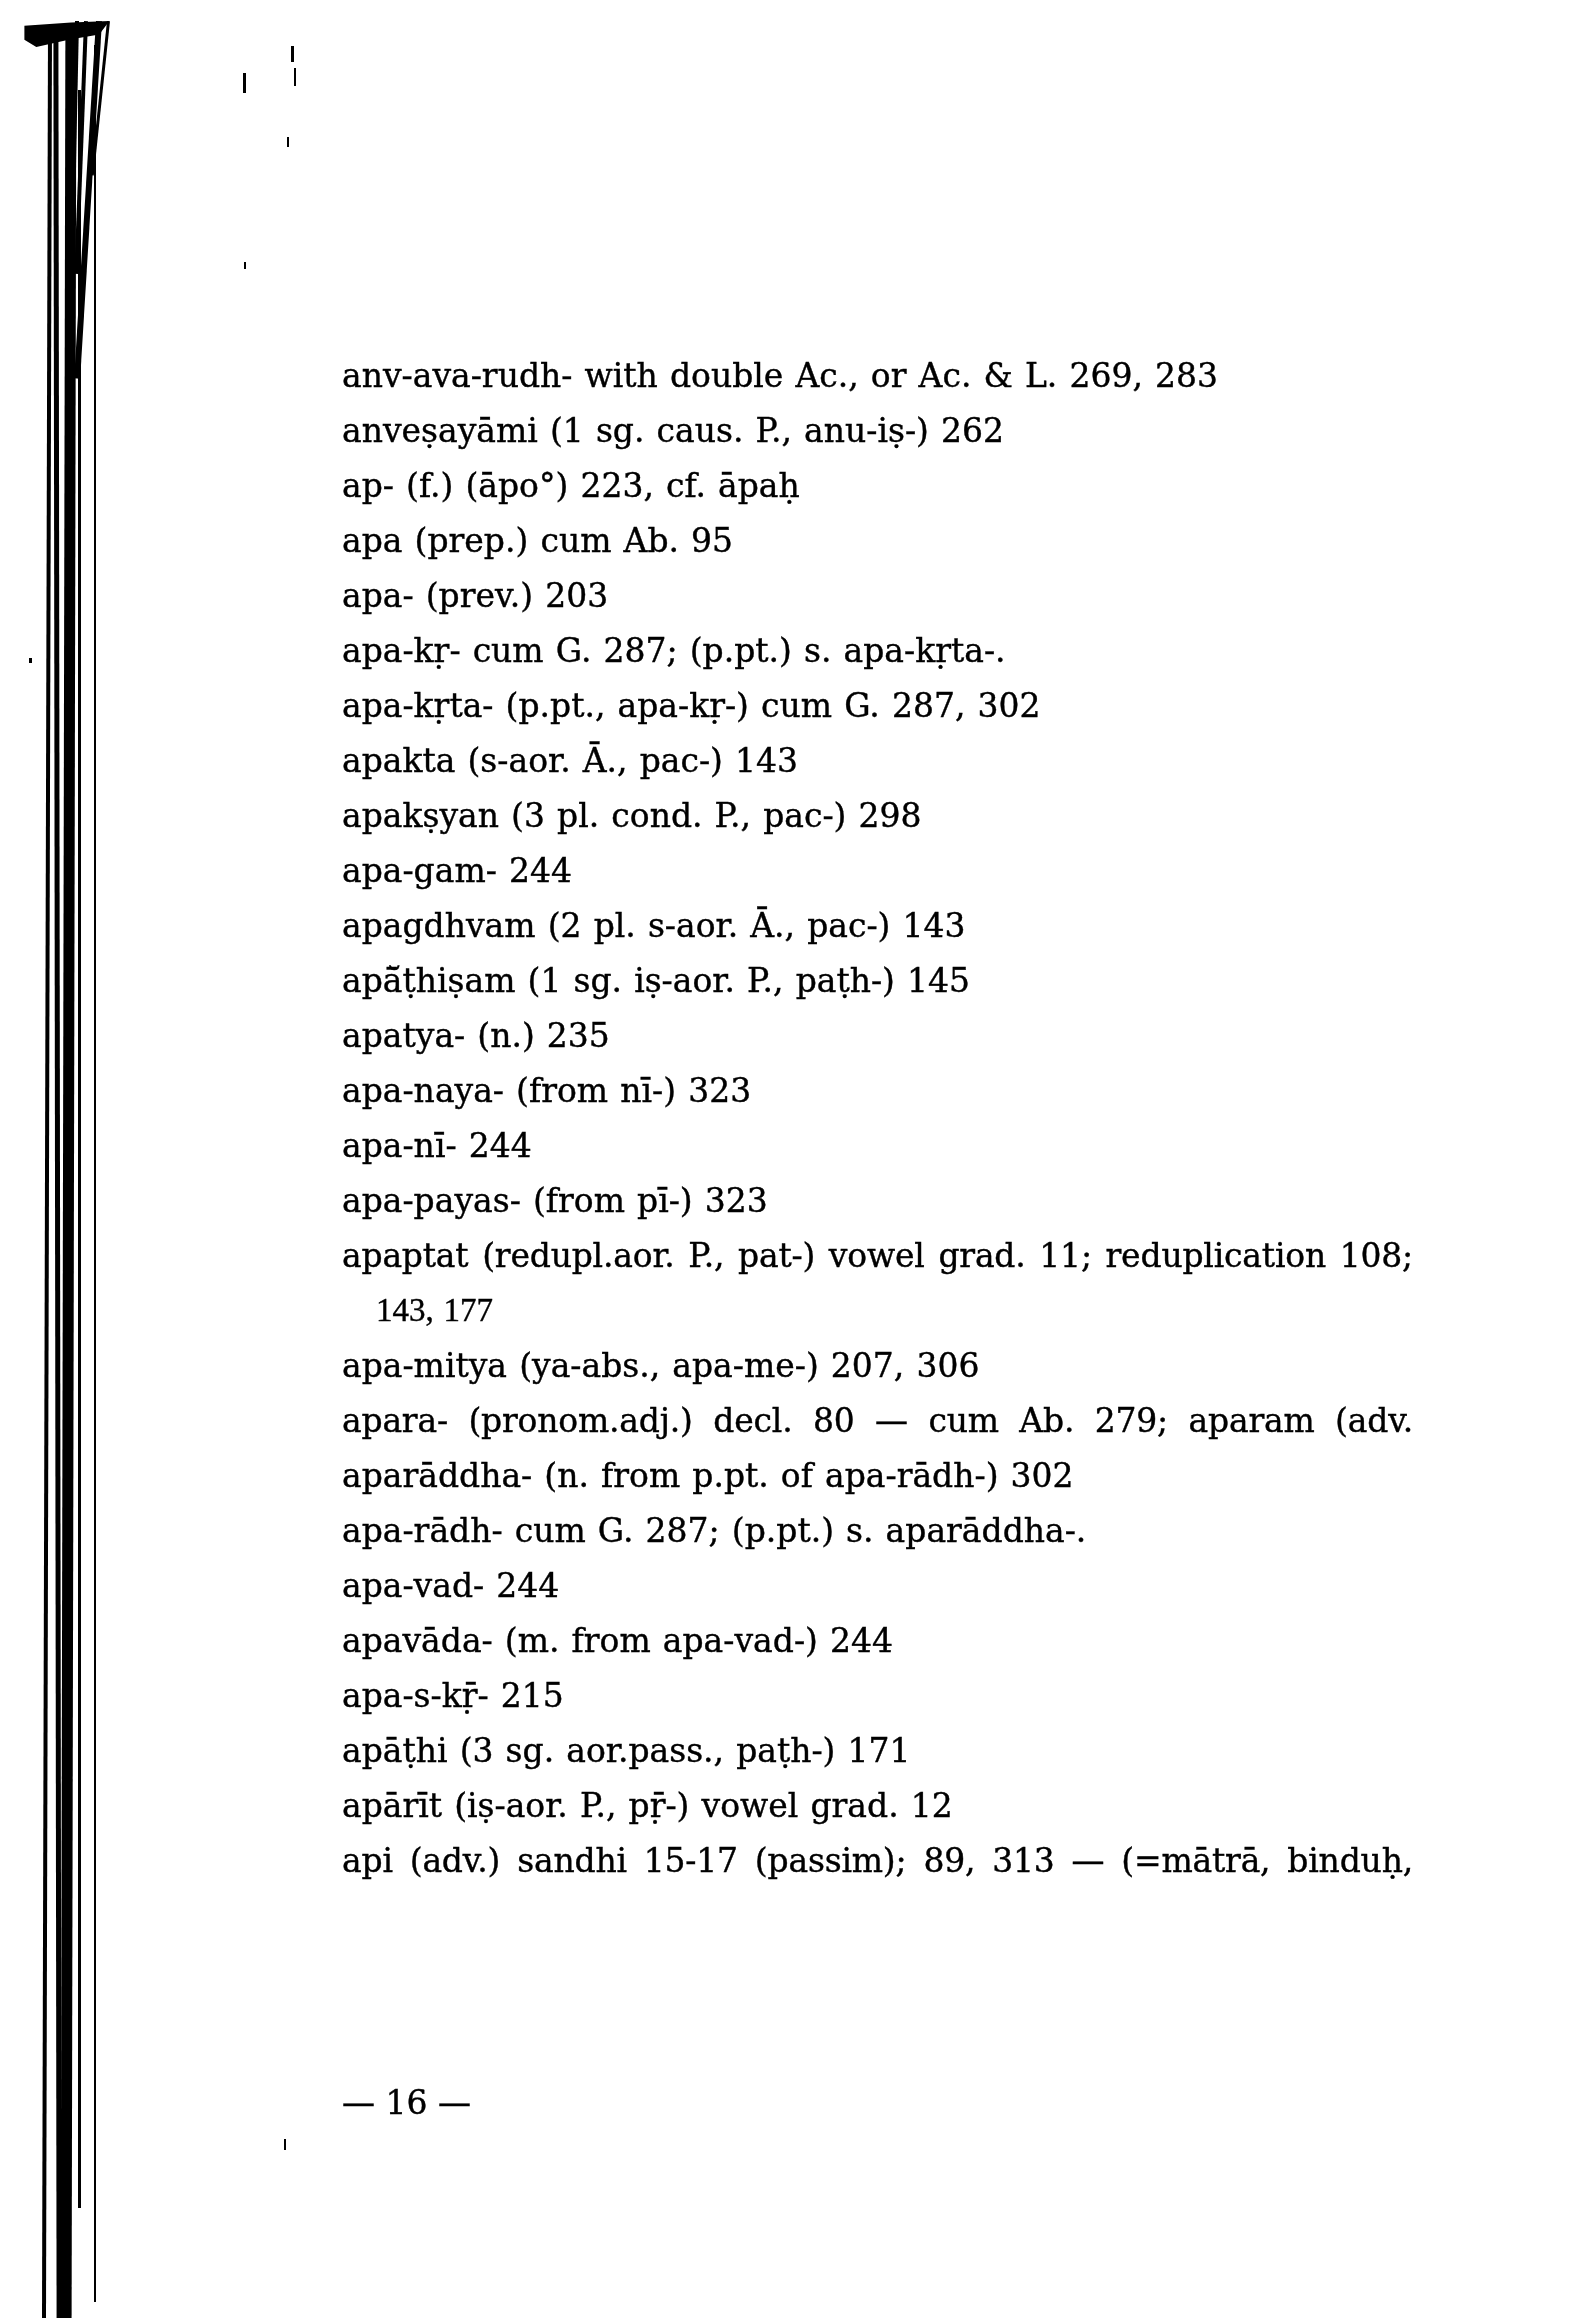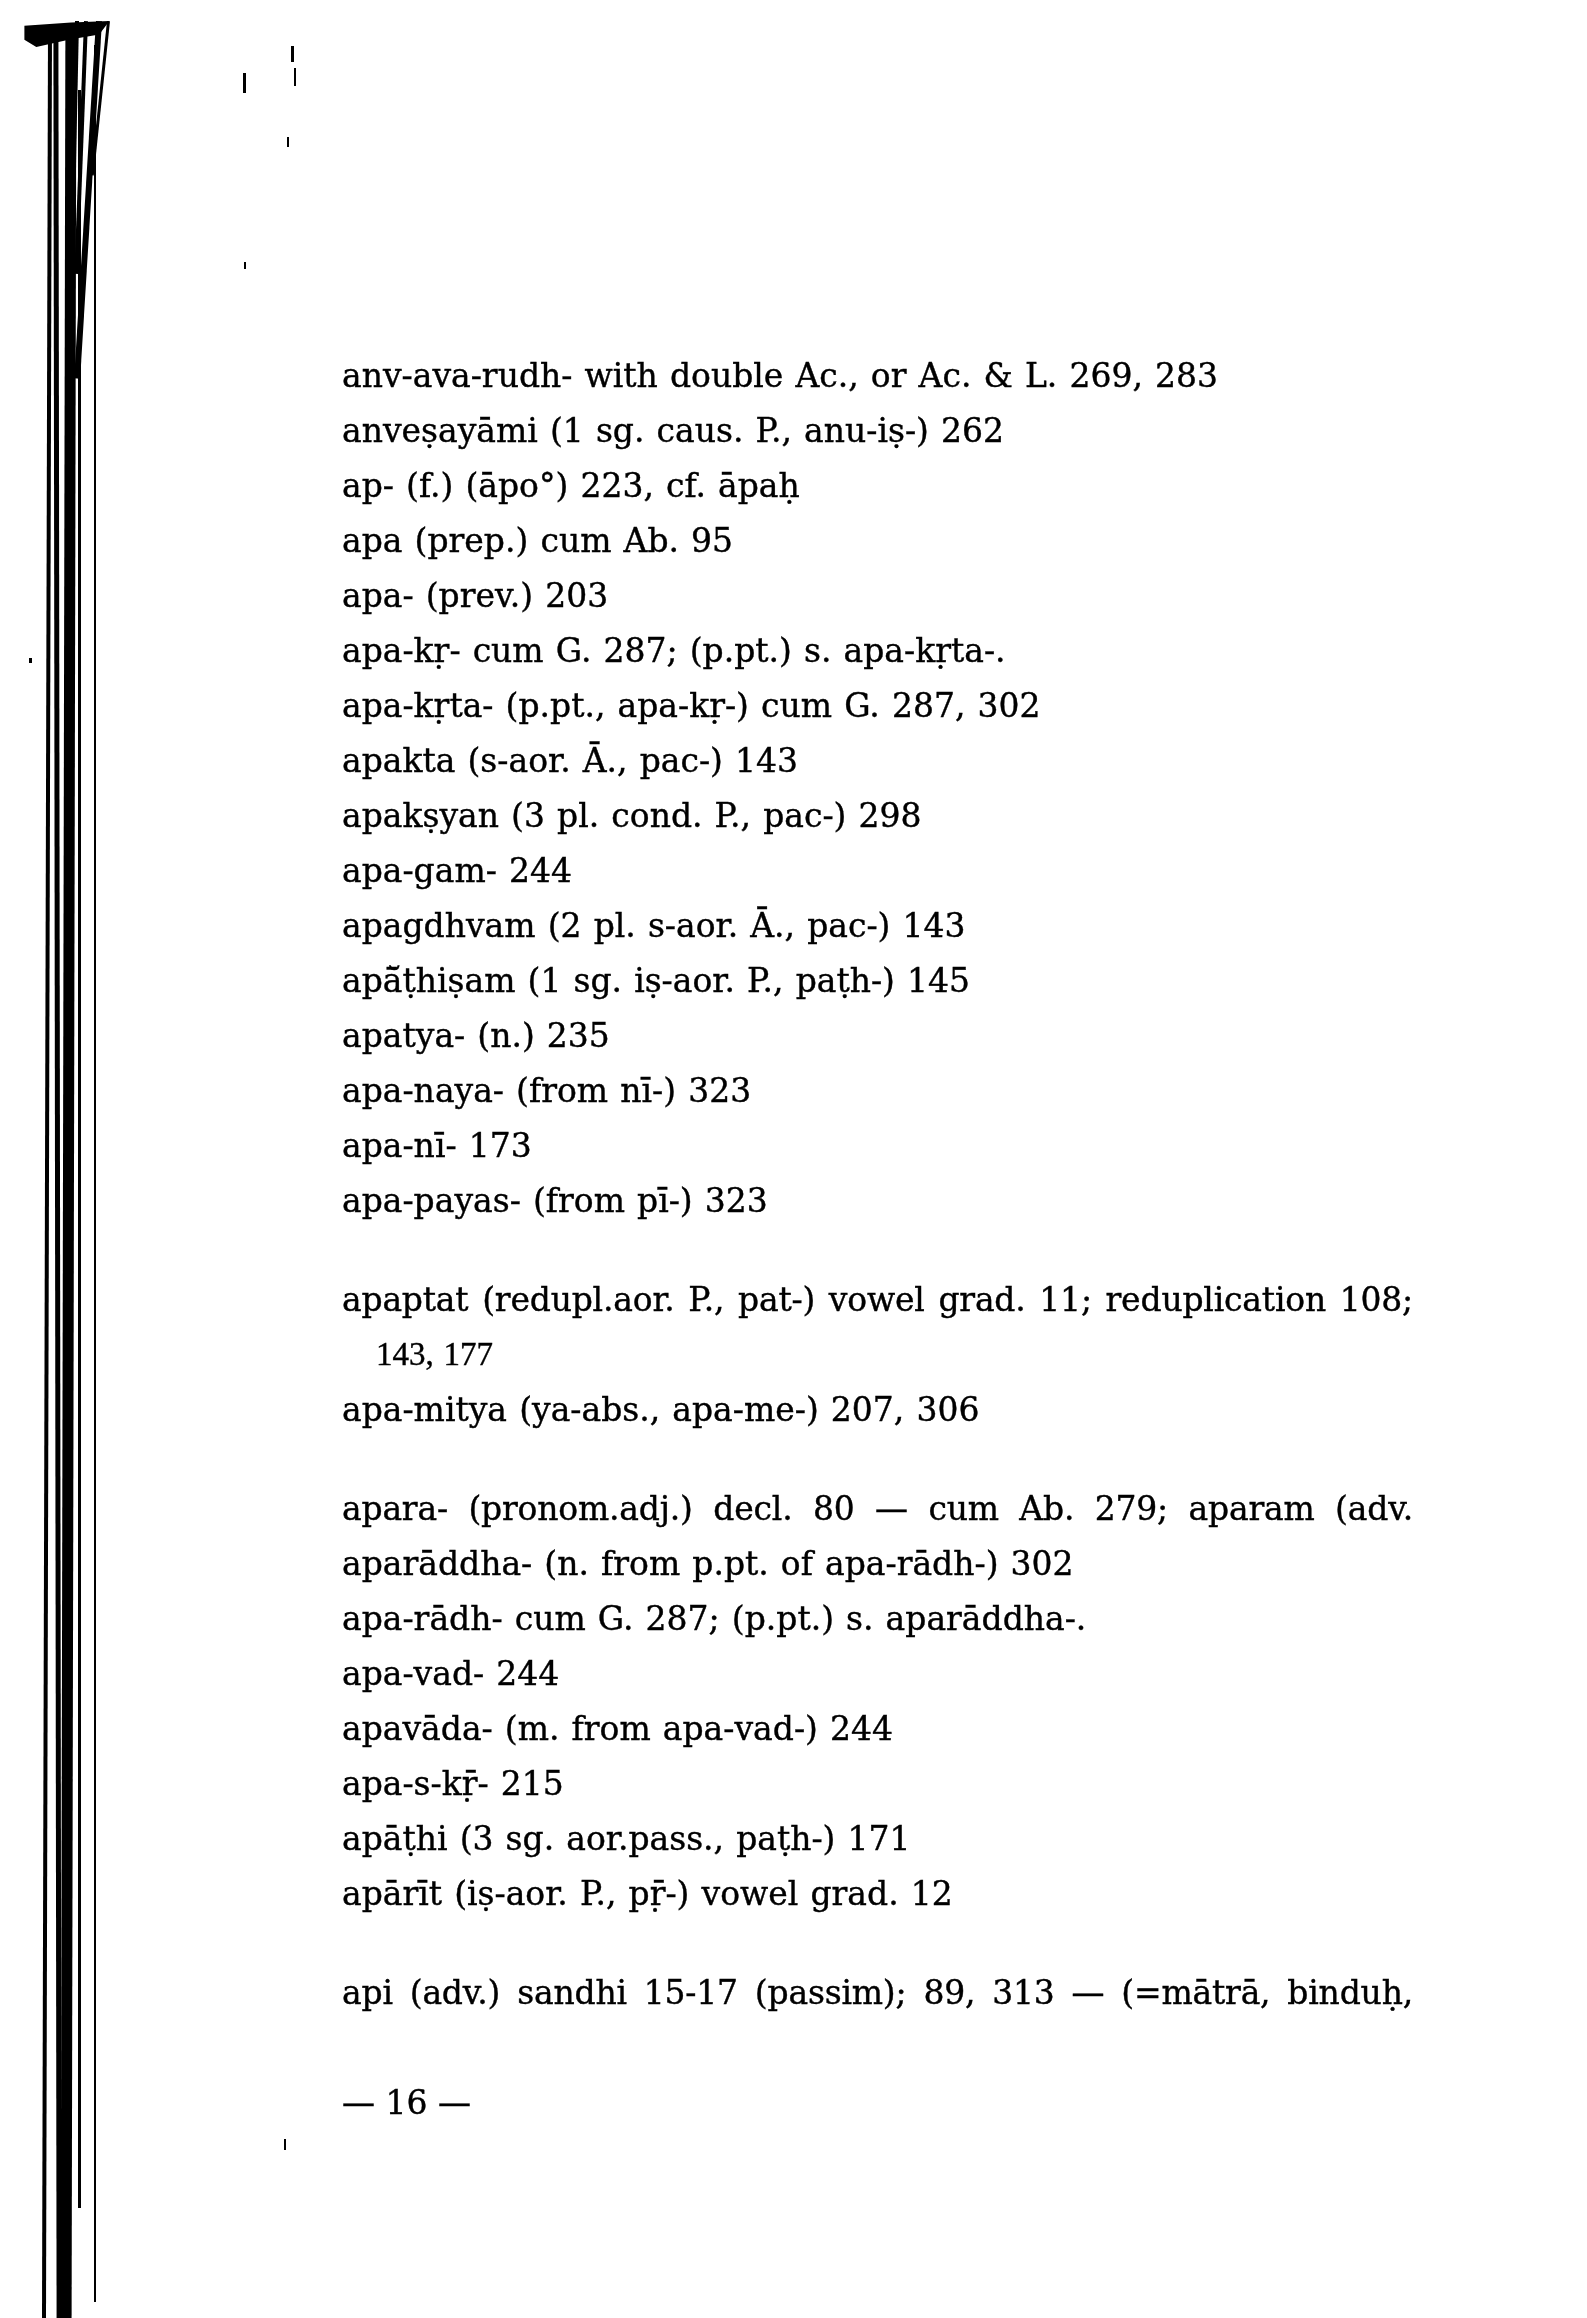"apa-nī- 173" div.line { text: 173 -> 244 }
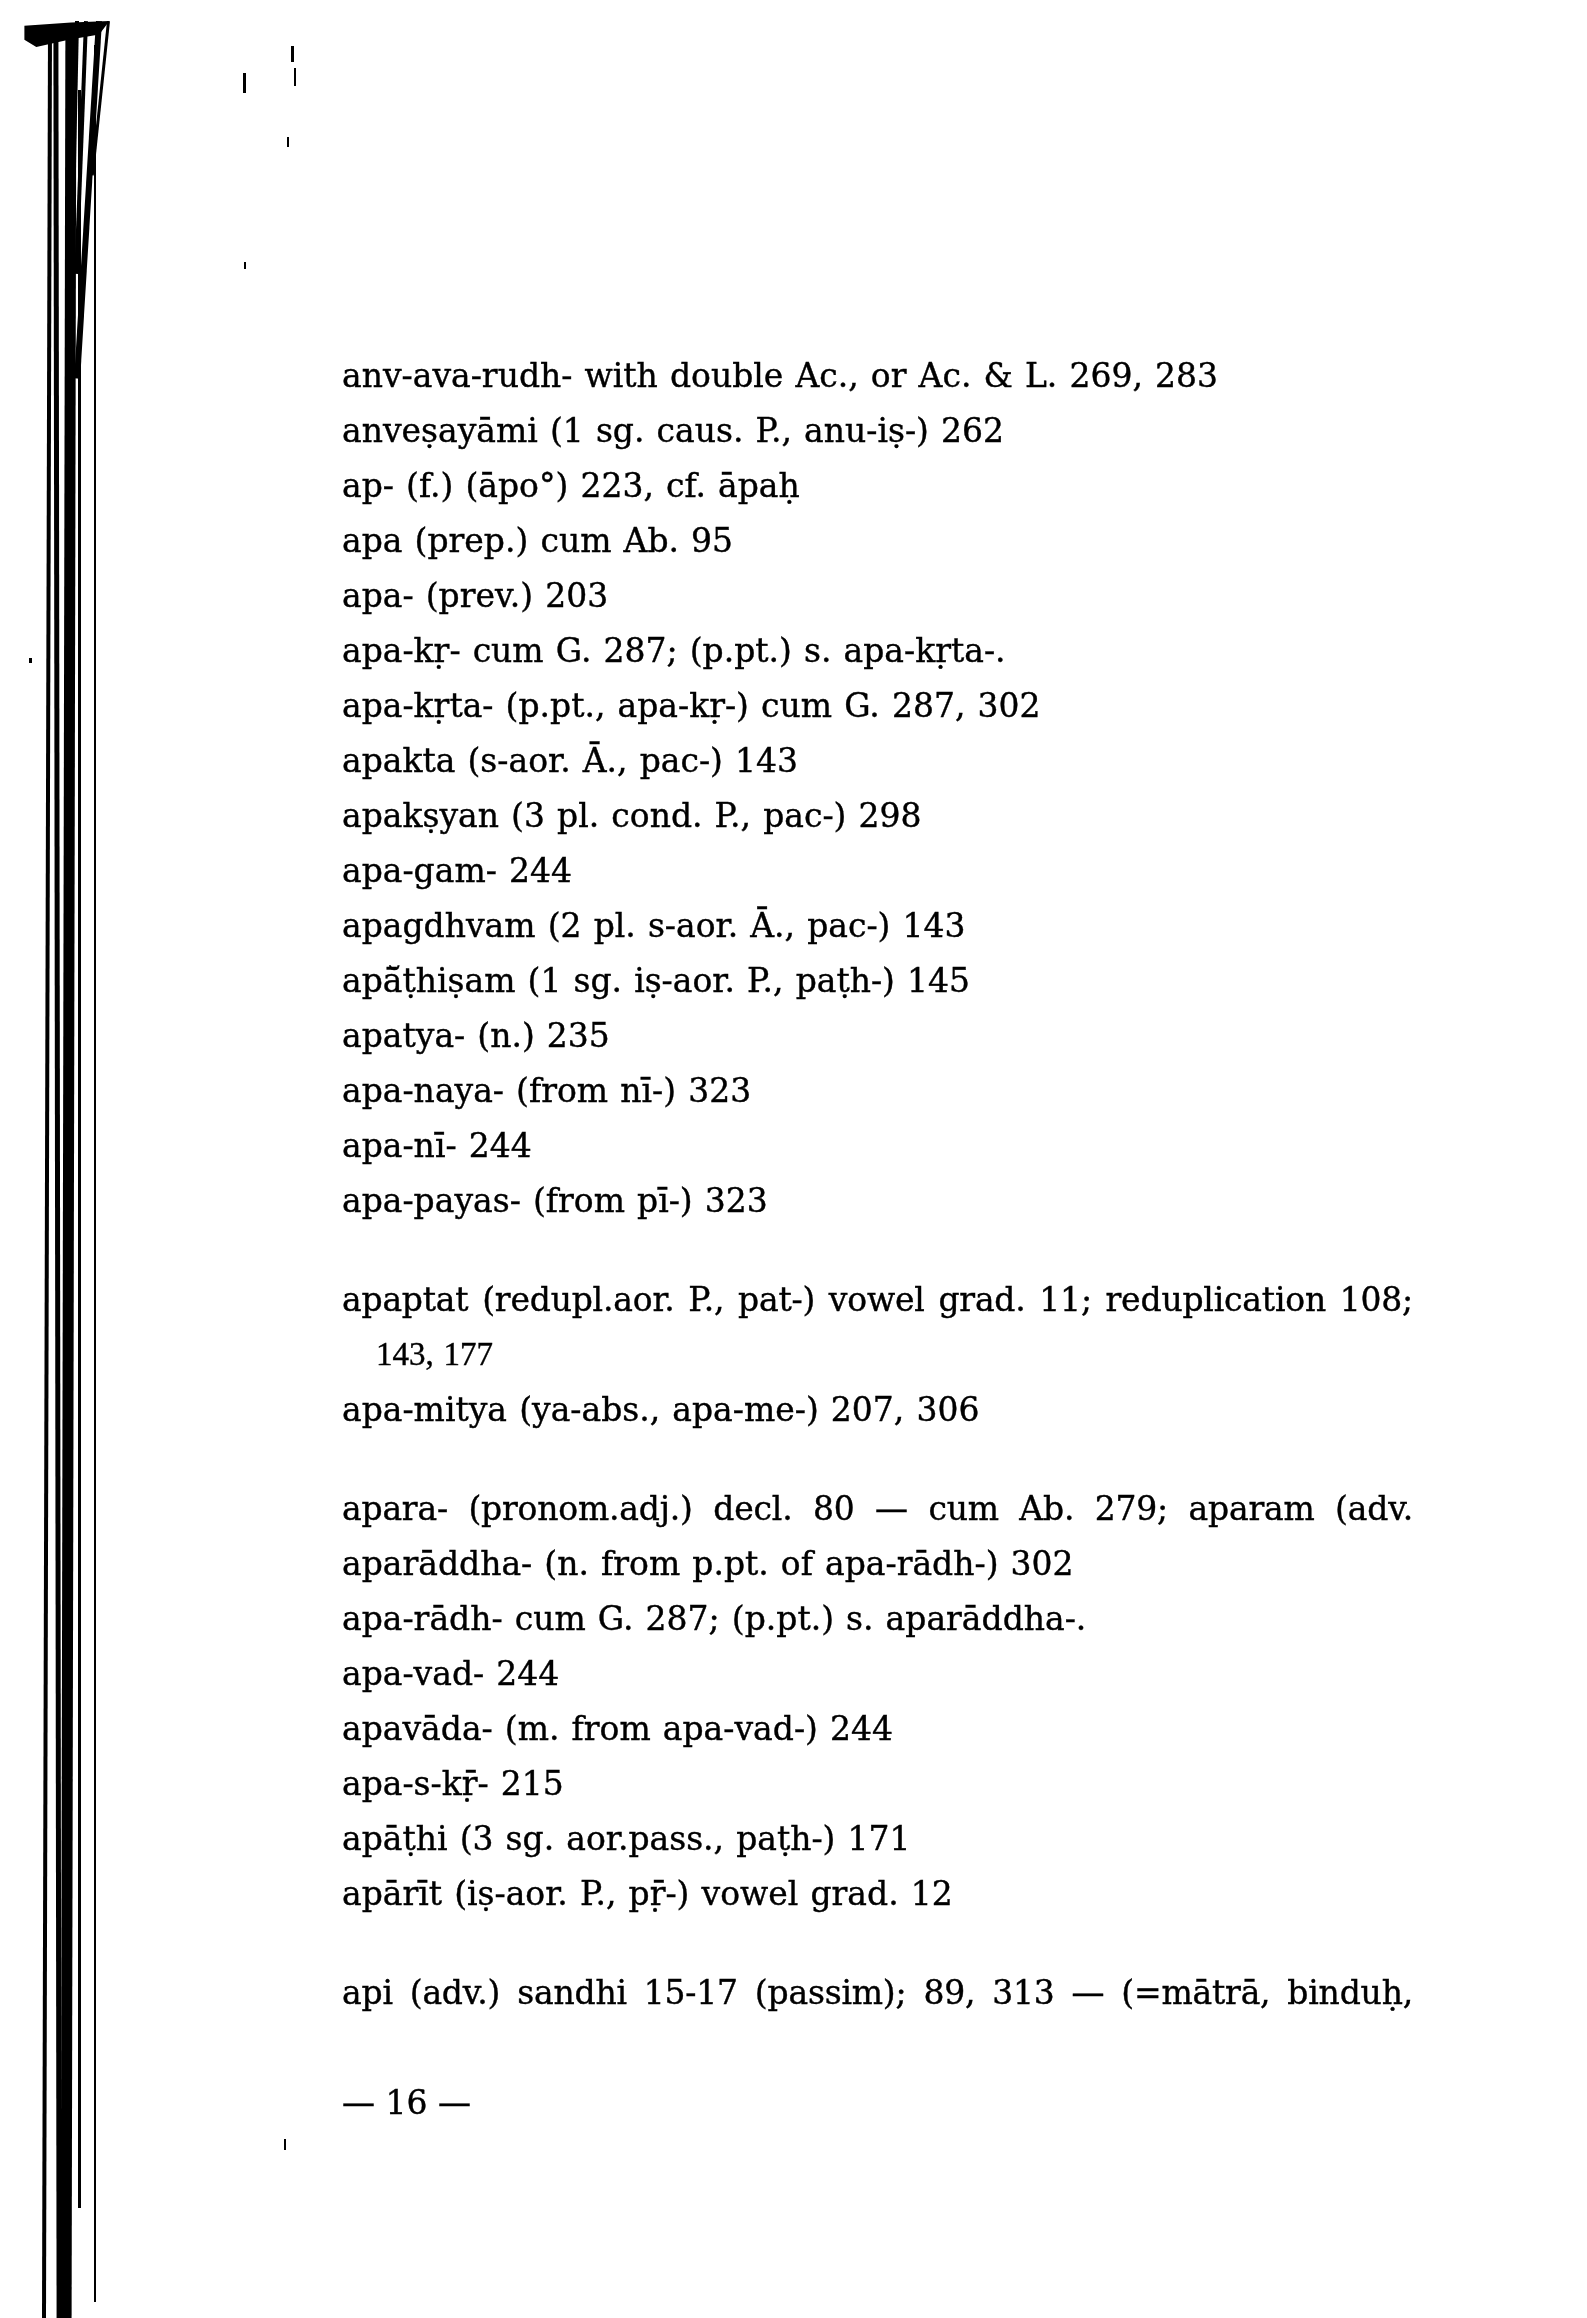"apaptat (redupl.aor. P., pat-) vowel" .line.justified { margin-top: 44px -> none }
